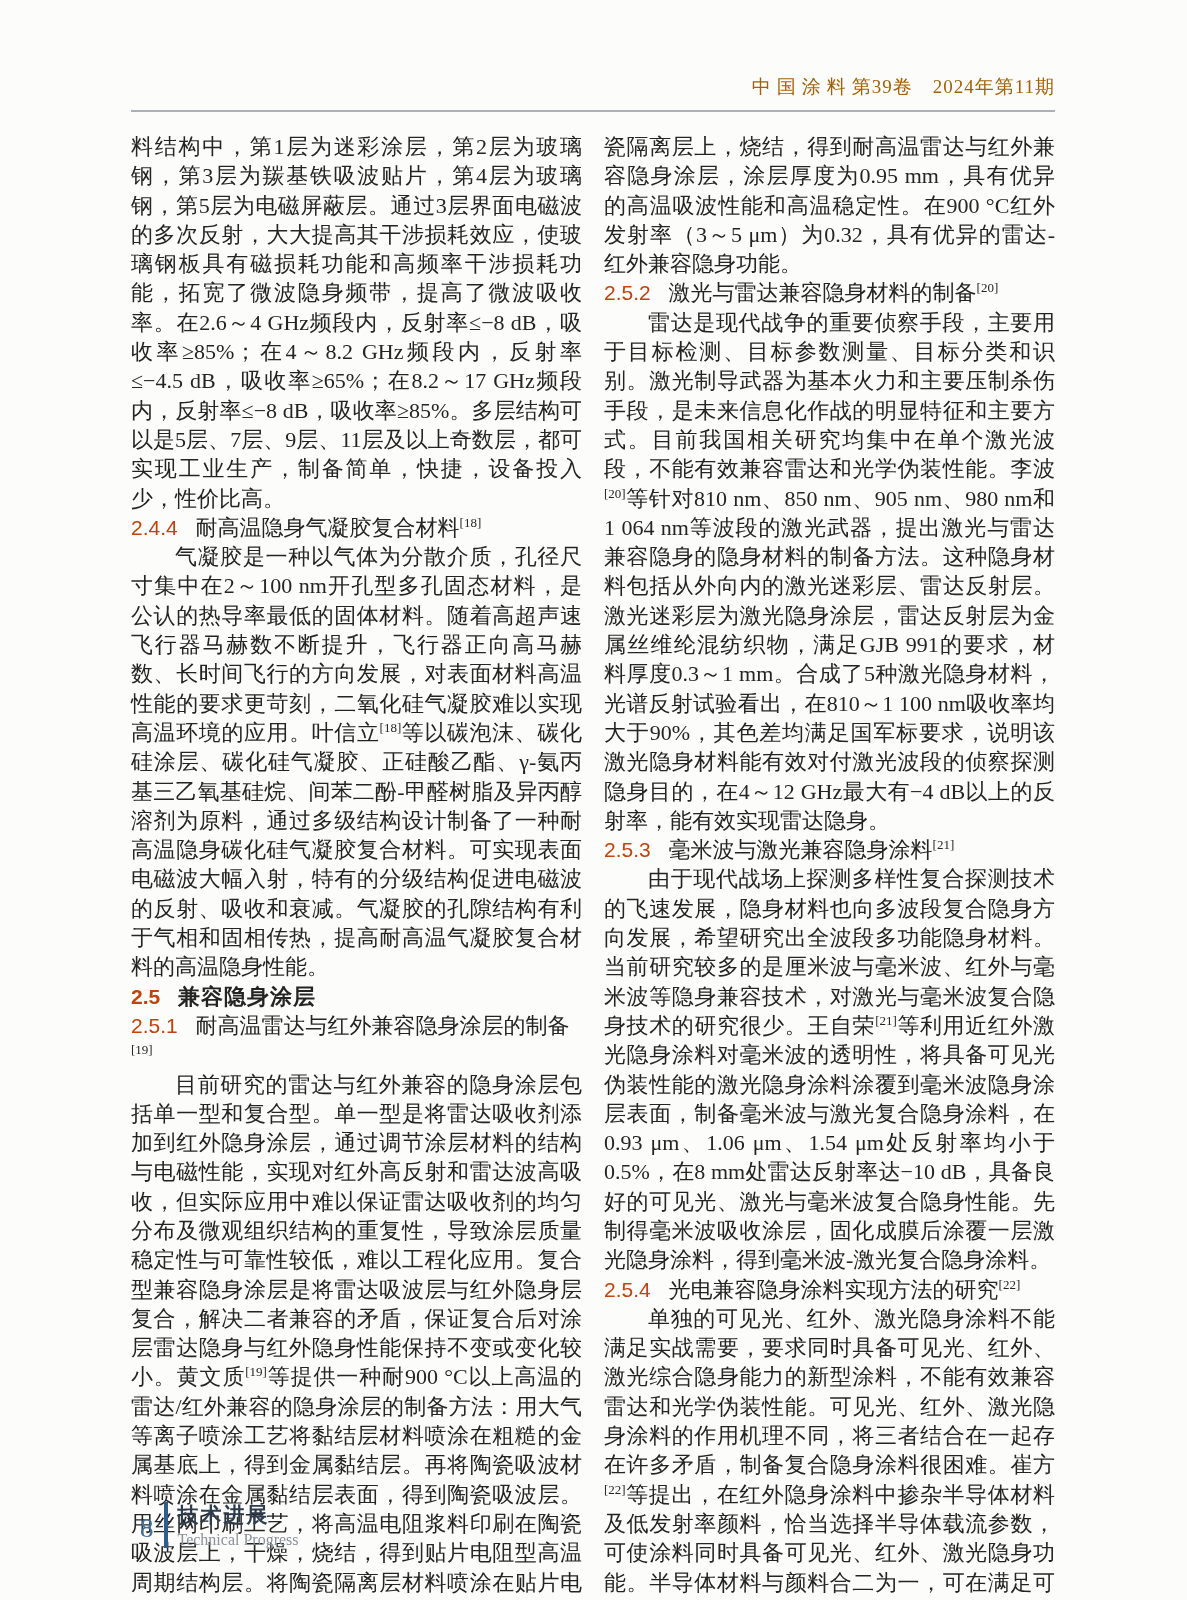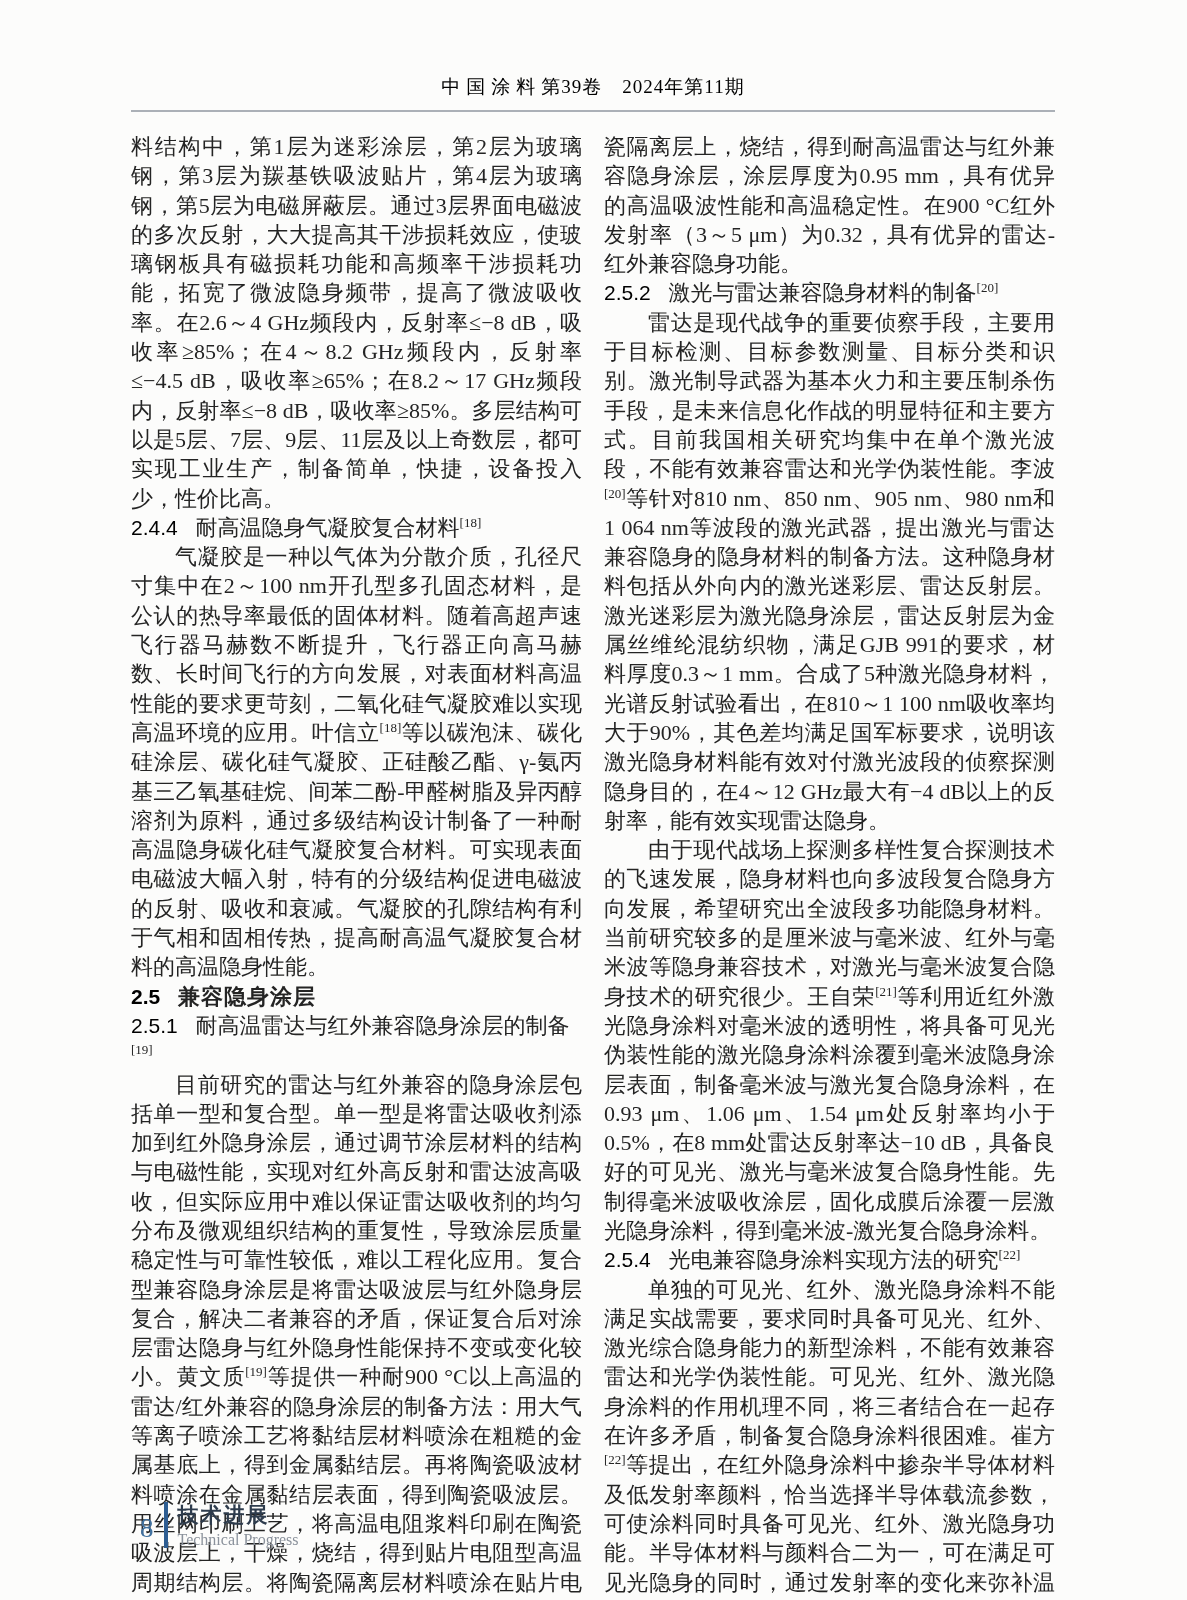"中国涂料" .header-row { color: #000000 -> #a16207; justify-content: center -> flex-end }
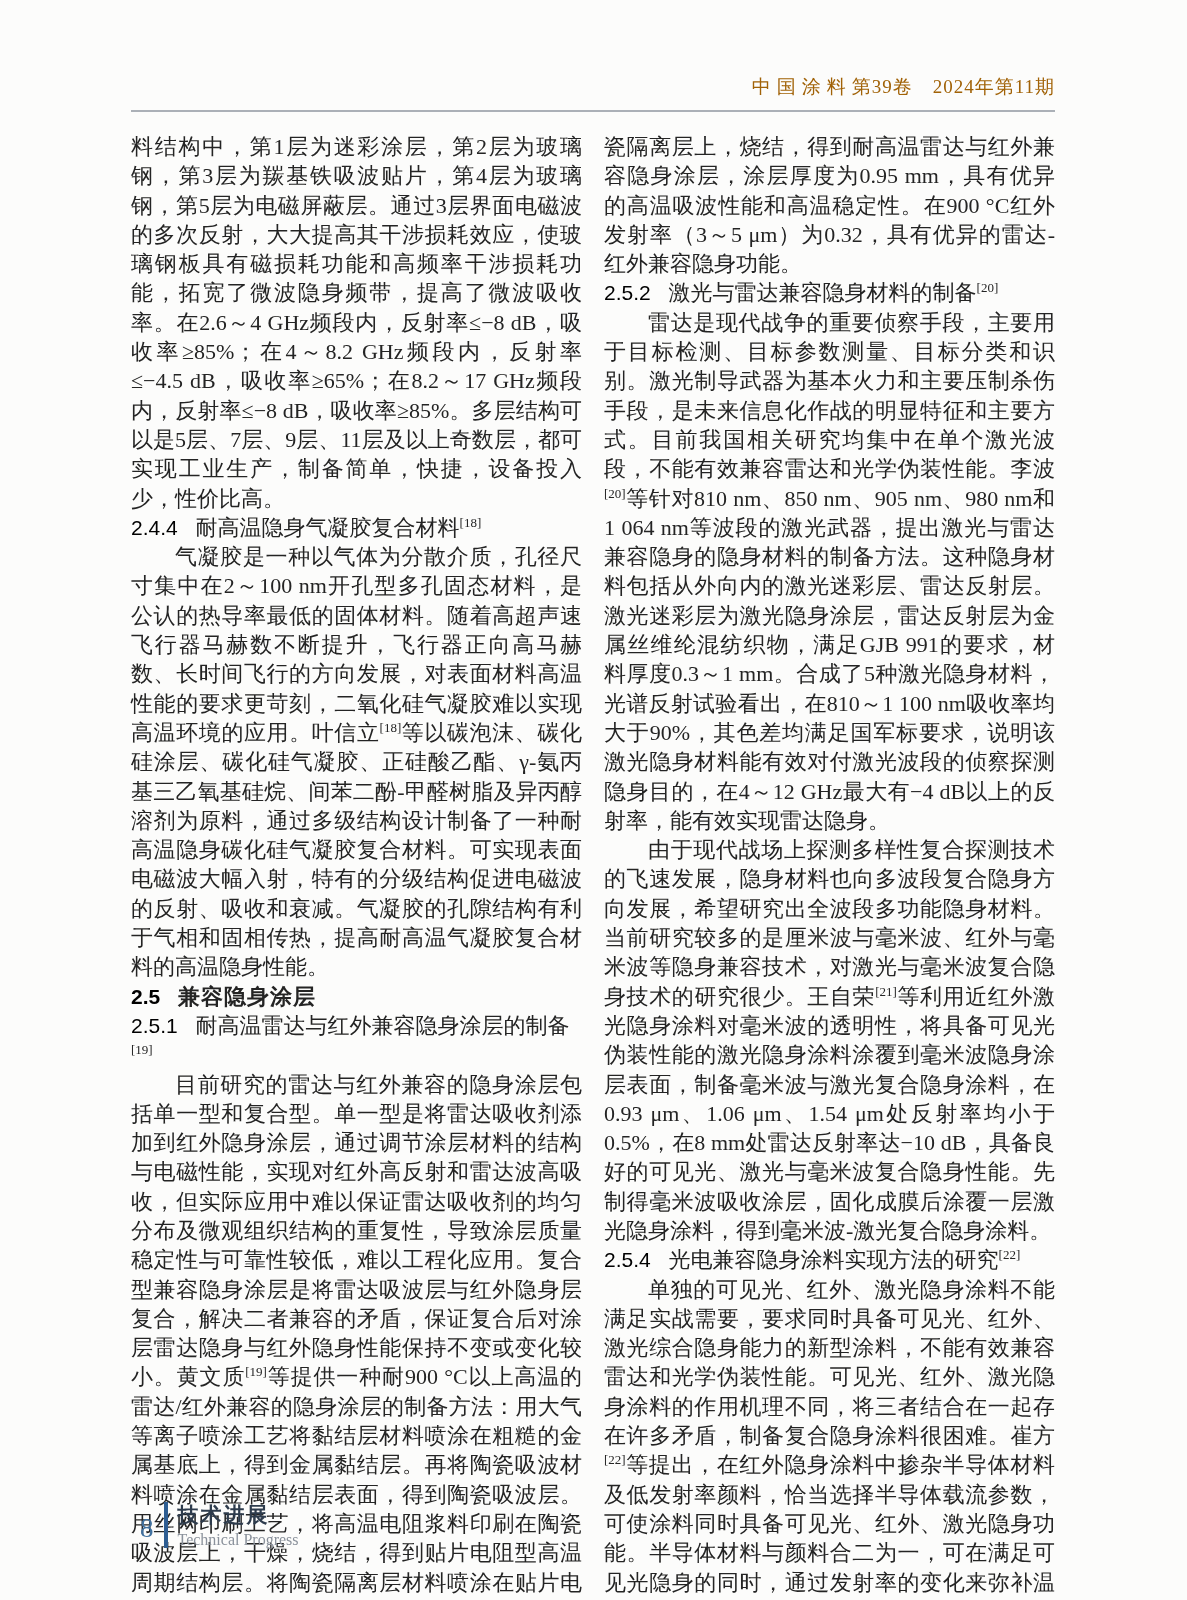"2.5.2" .h2 .num, .h3 .num { color: #000000 -> #c2410c }
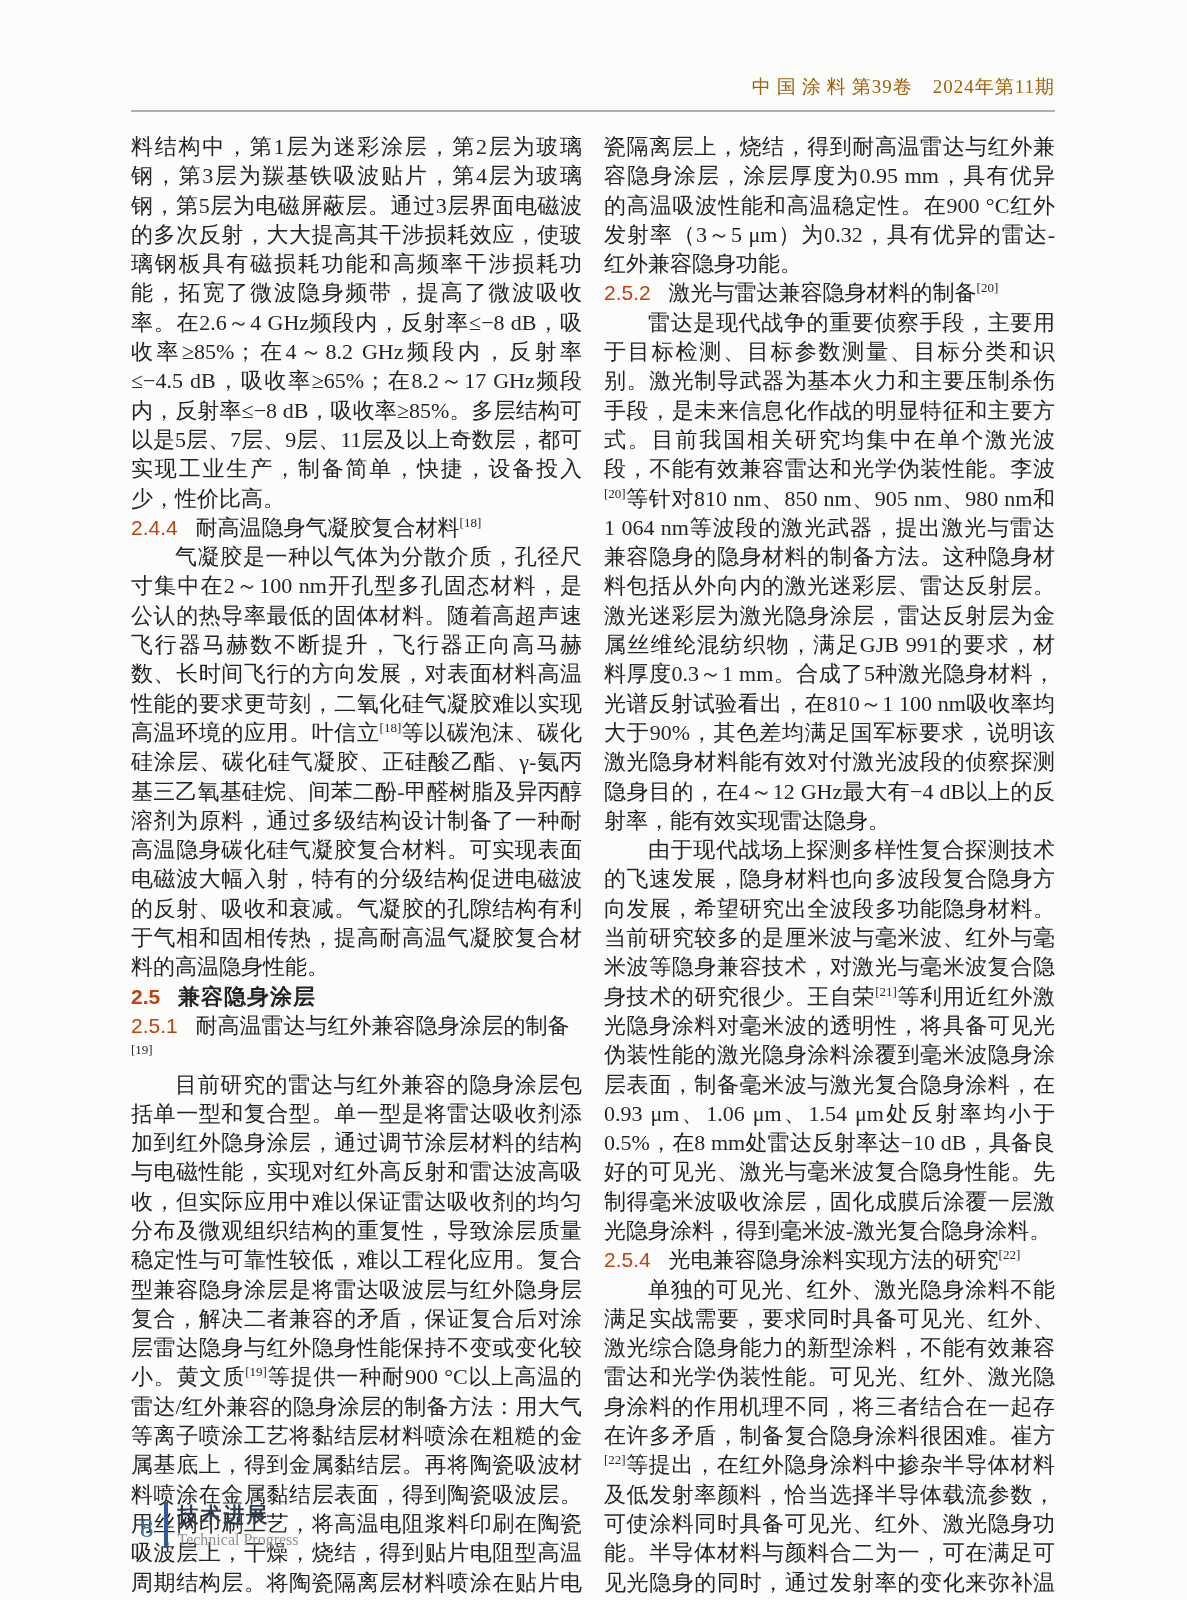"2.5.3 毫米波与激光兼容隐身涂料[21]" div.h3 { html: none -> <div><span>2.5.3</span><span>毫米波与激光兼容隐身涂料</span><sup>[21]</sup></div> }
